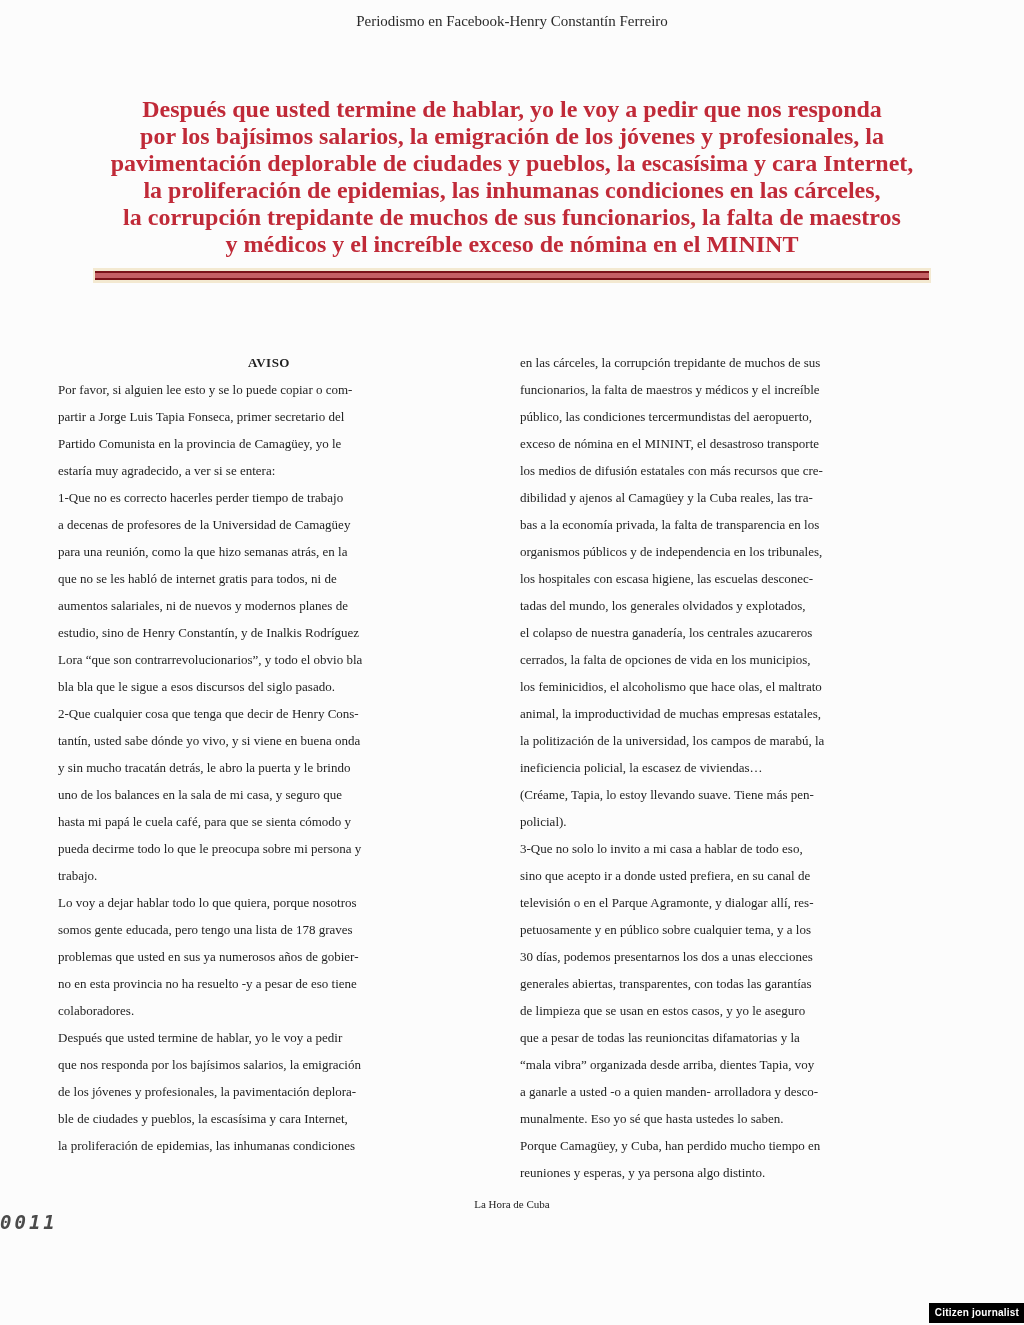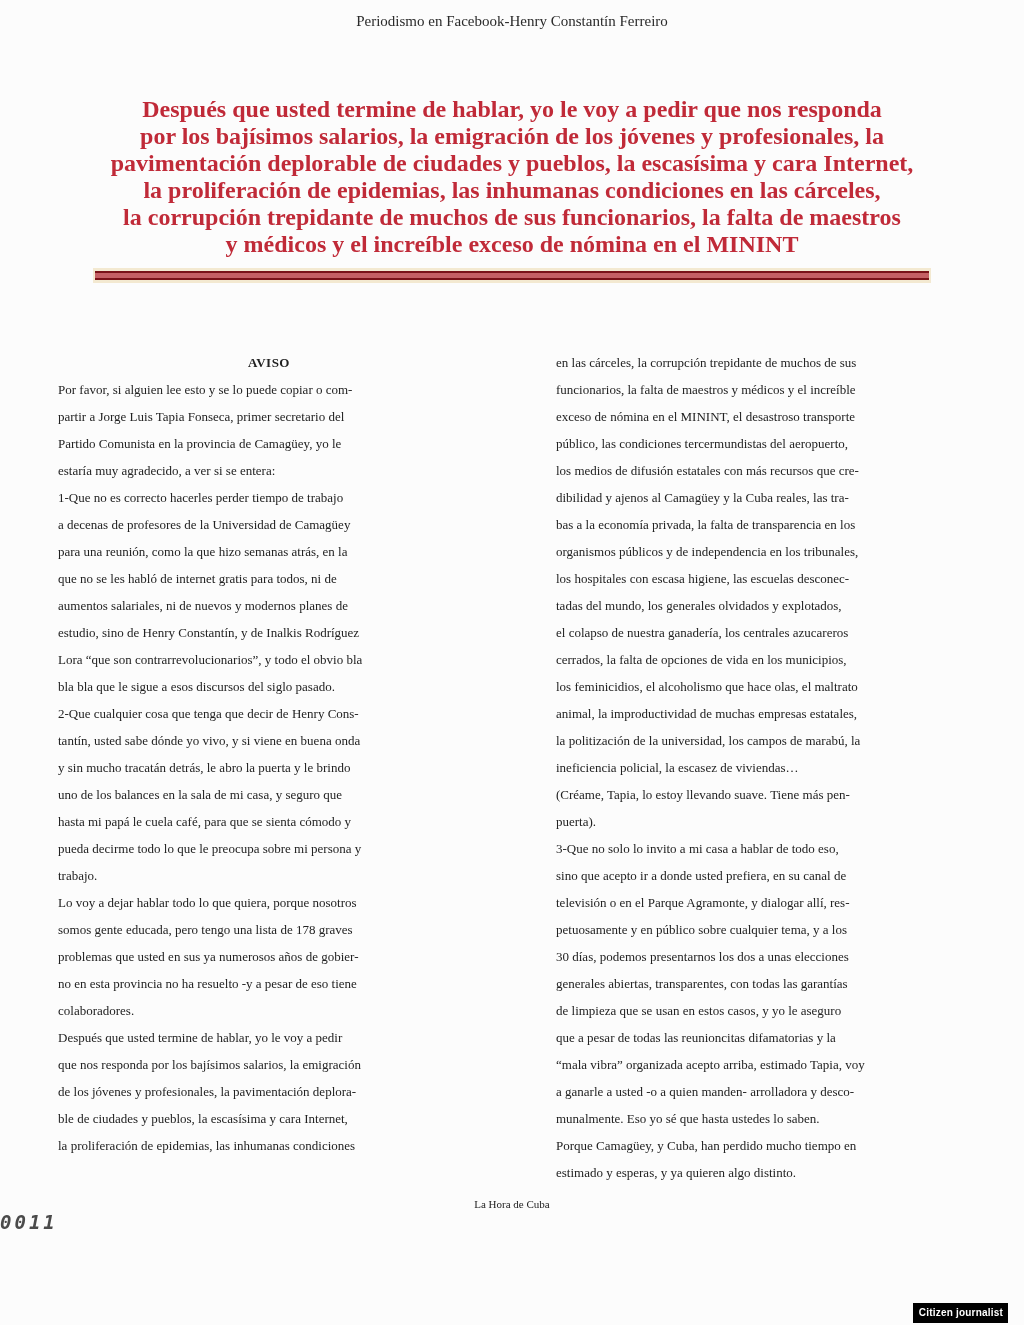"en las cárceles, la corrupción" .col-right { margin-left: 36px -> none }
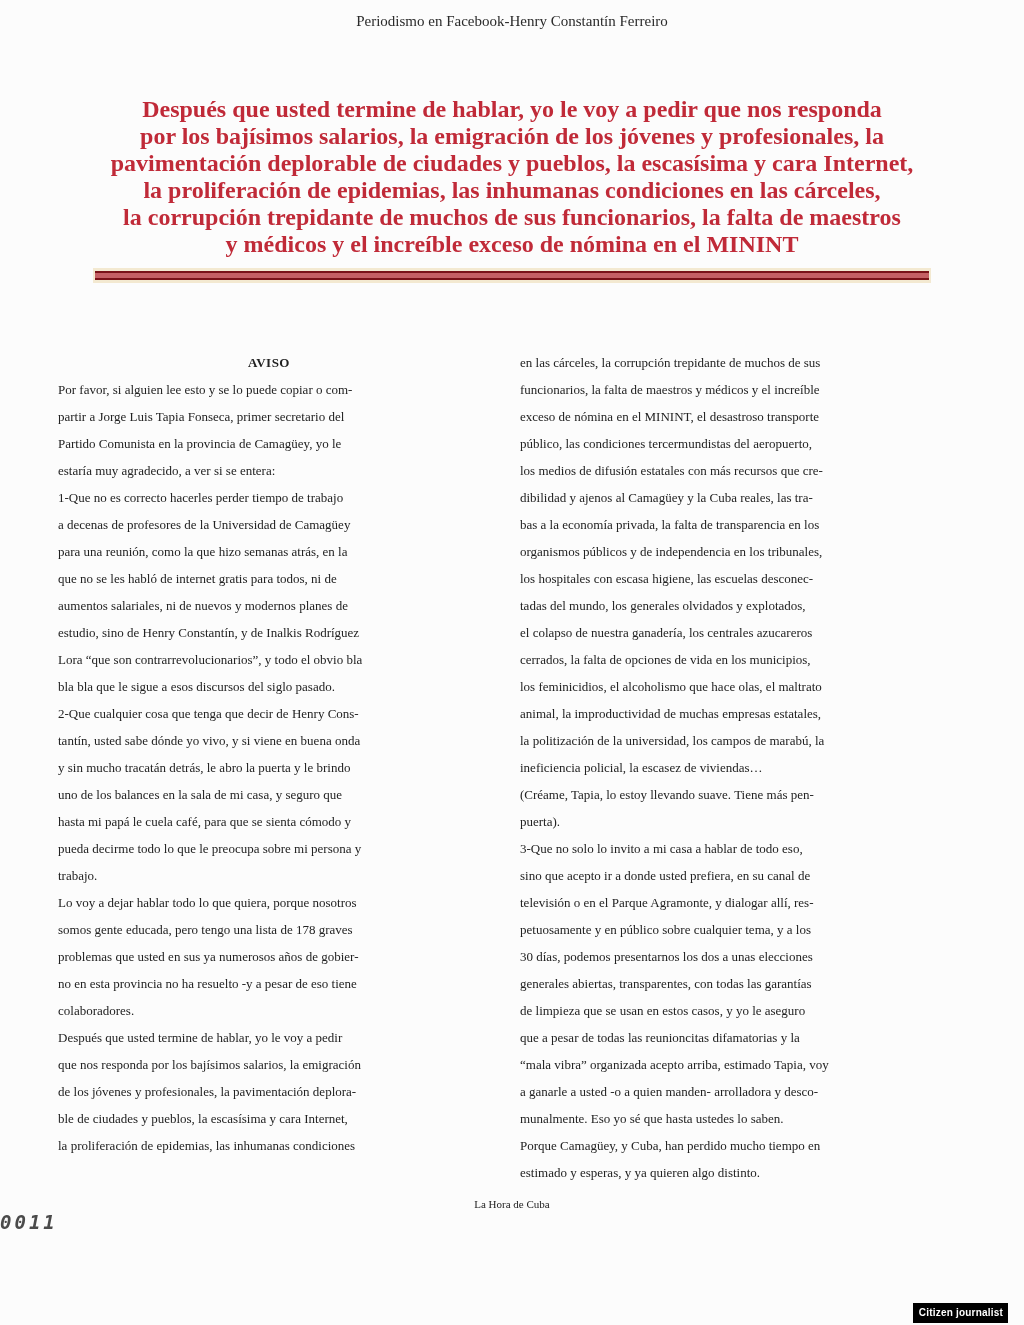"exceso de nómina en el" div.tl { order: before "público, las condiciones tercermundistas" -> after "público, las condiciones tercermundistas" }
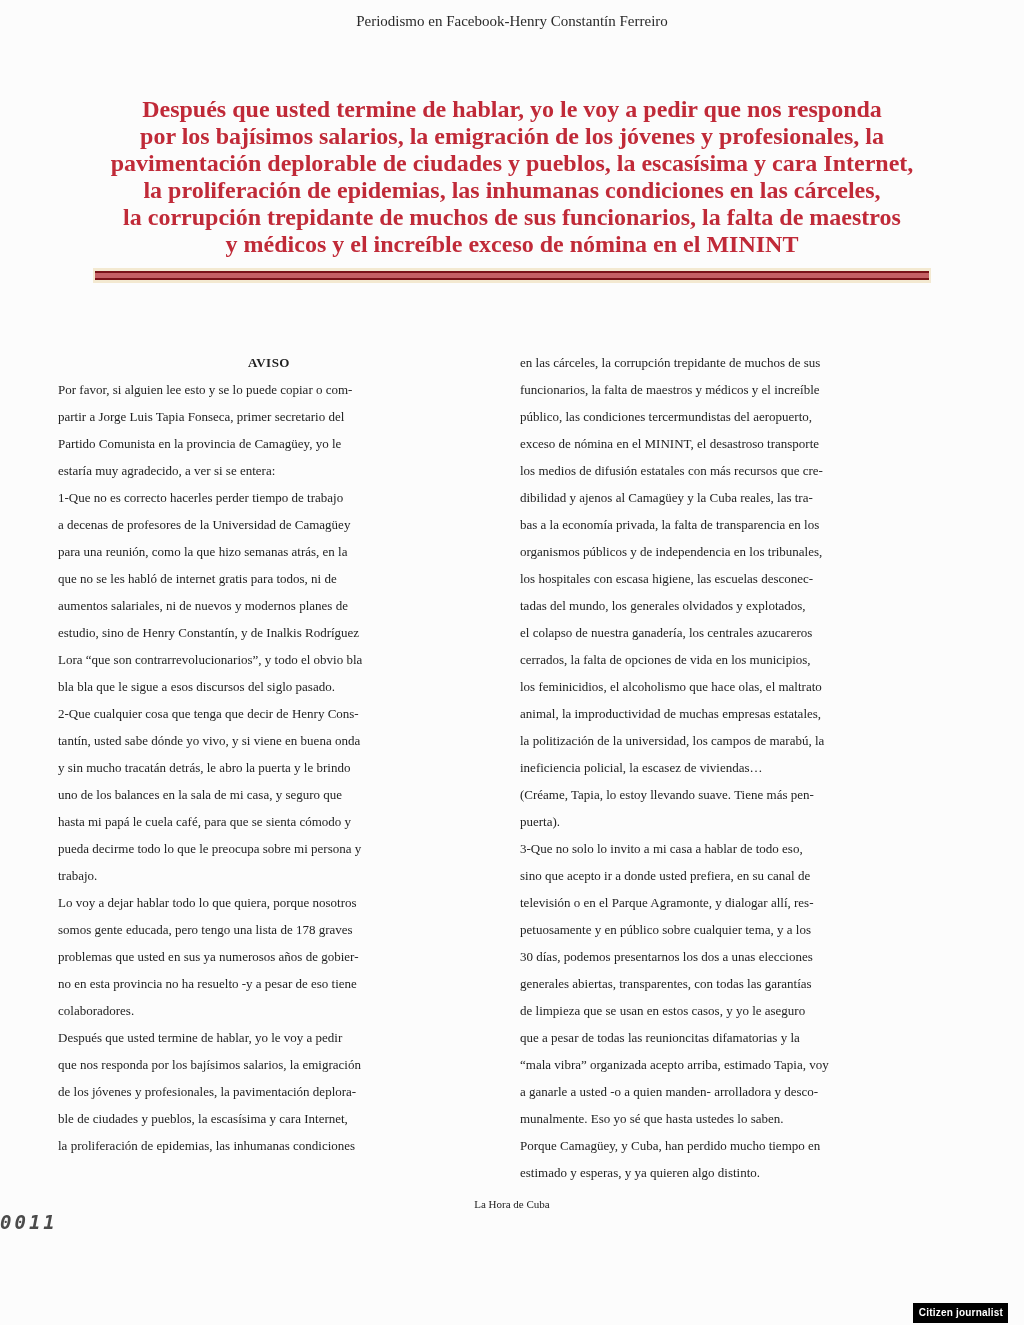"puerta)." div.tl { text: puerta -> policial }
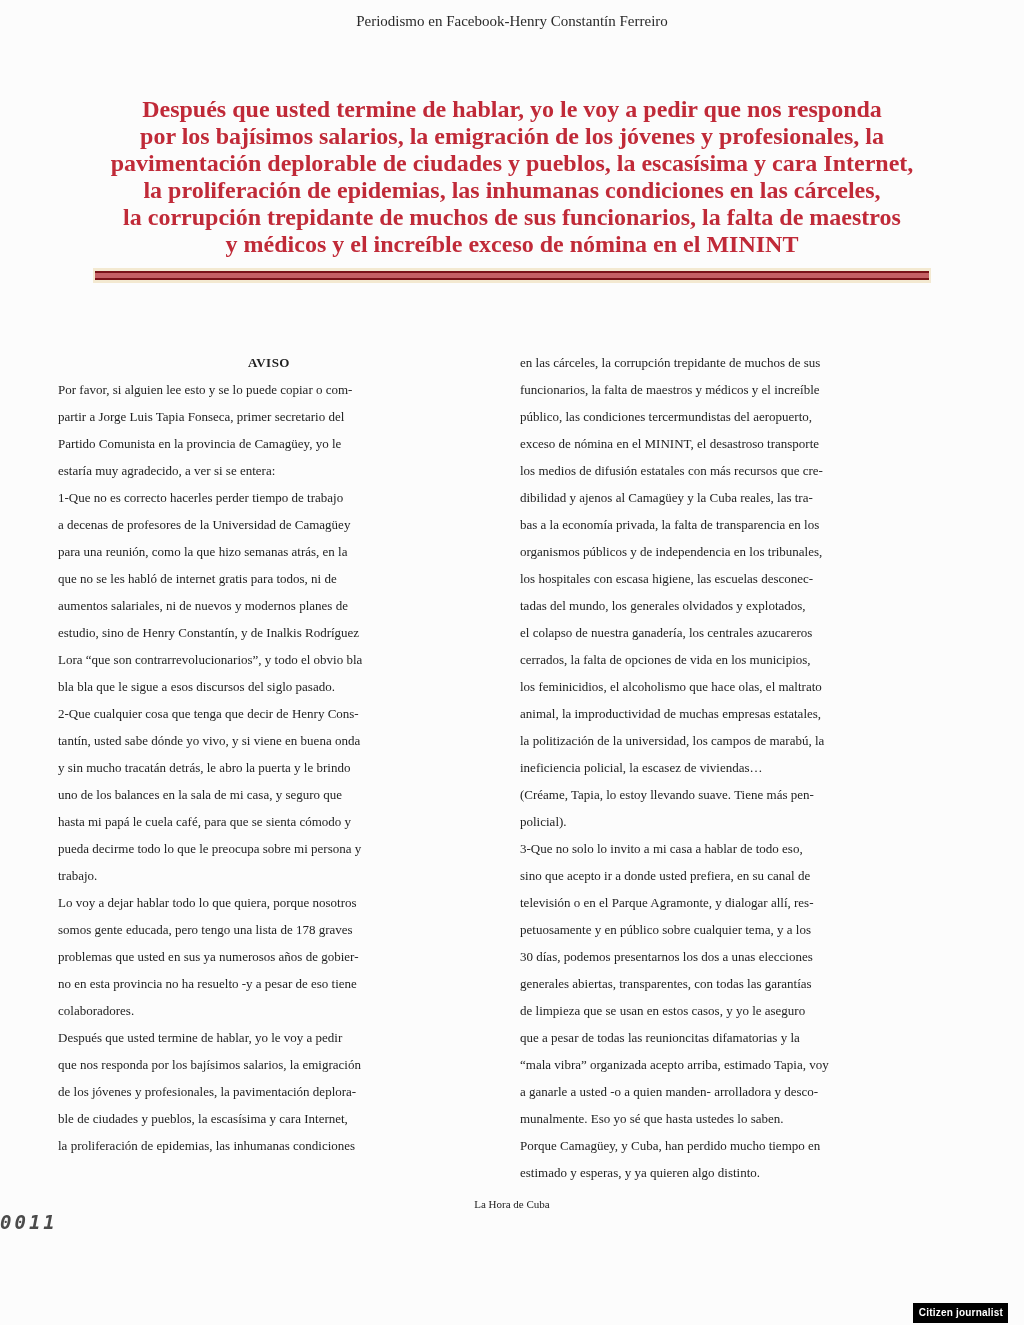"“mala vibra” organizada acepto arriba," div.tl { text: acepto arriba, estimado -> desde arriba, dientes }
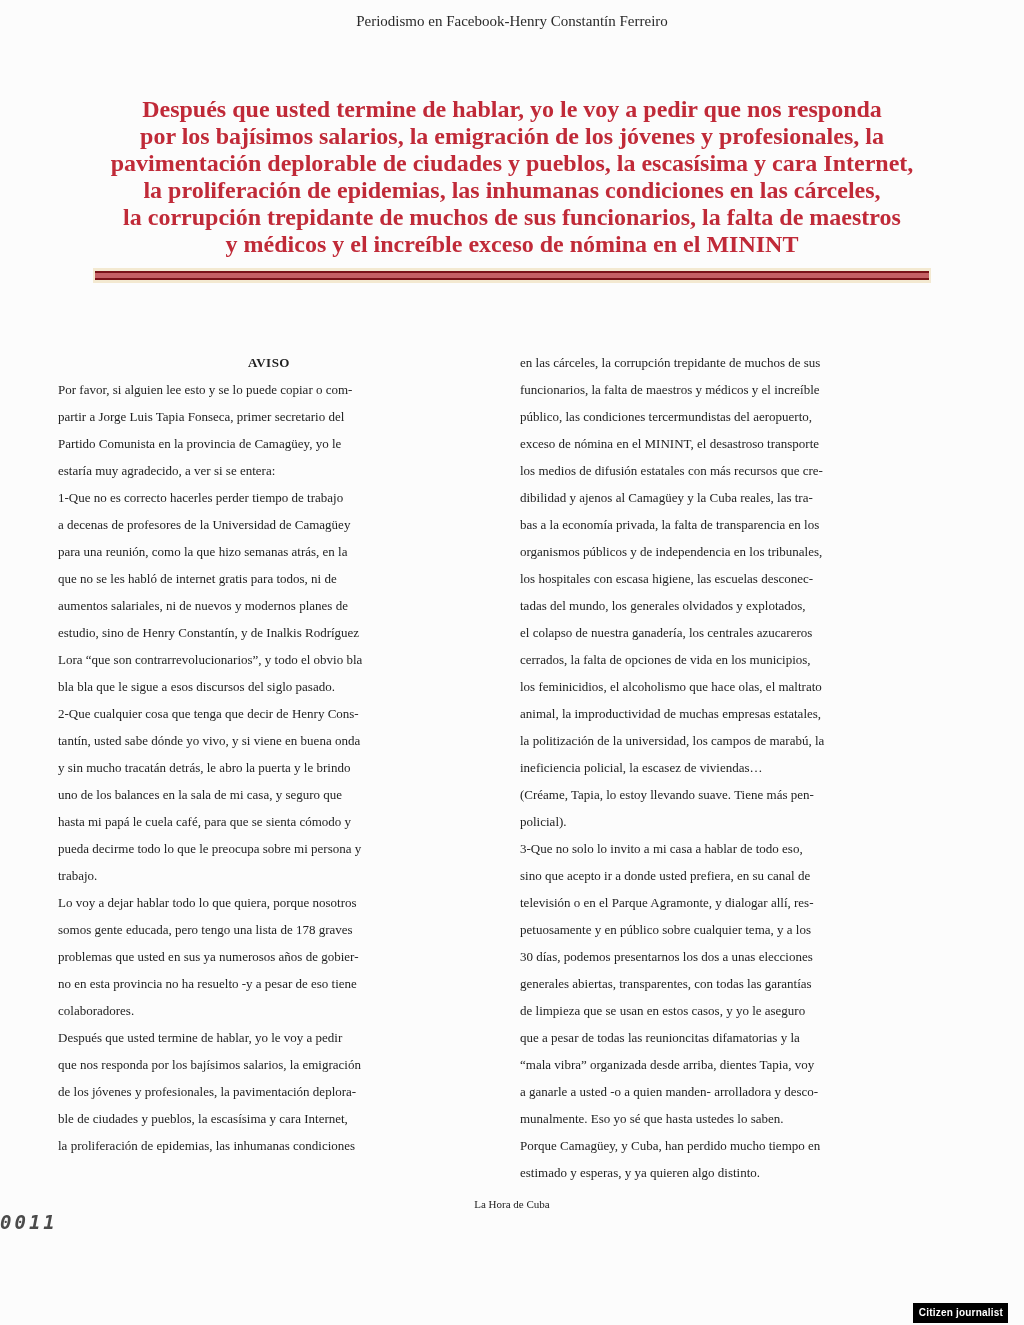"estimado y esperas, y ya" div.tl { text: estimado y esperas, y ya quieren -> reuniones y esperas, y ya persona }
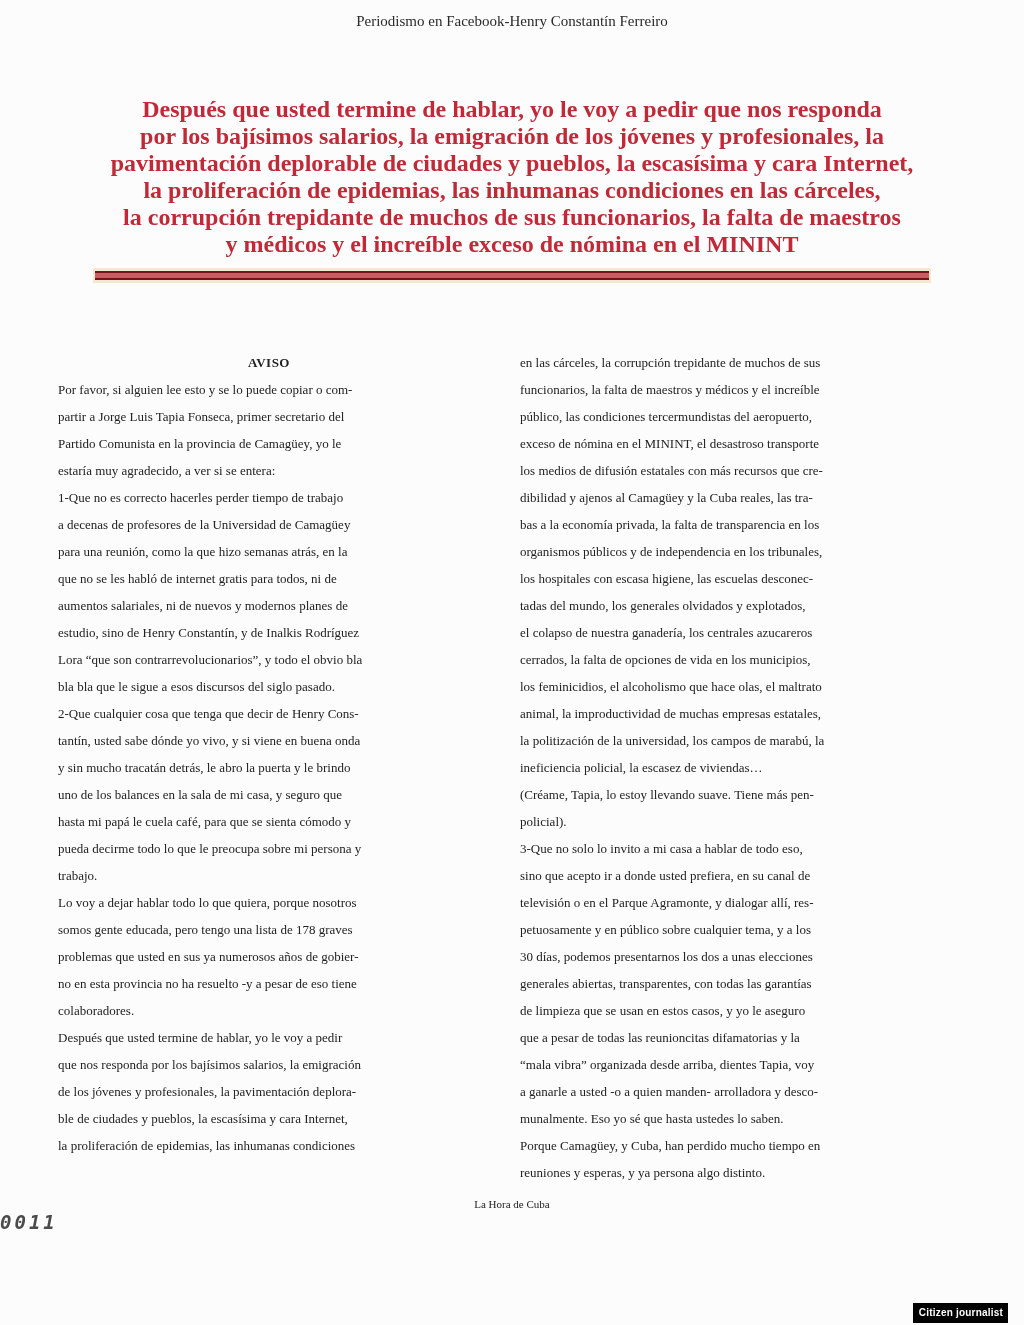"Citizen journalist" .badge { right: 16px -> 0 }
